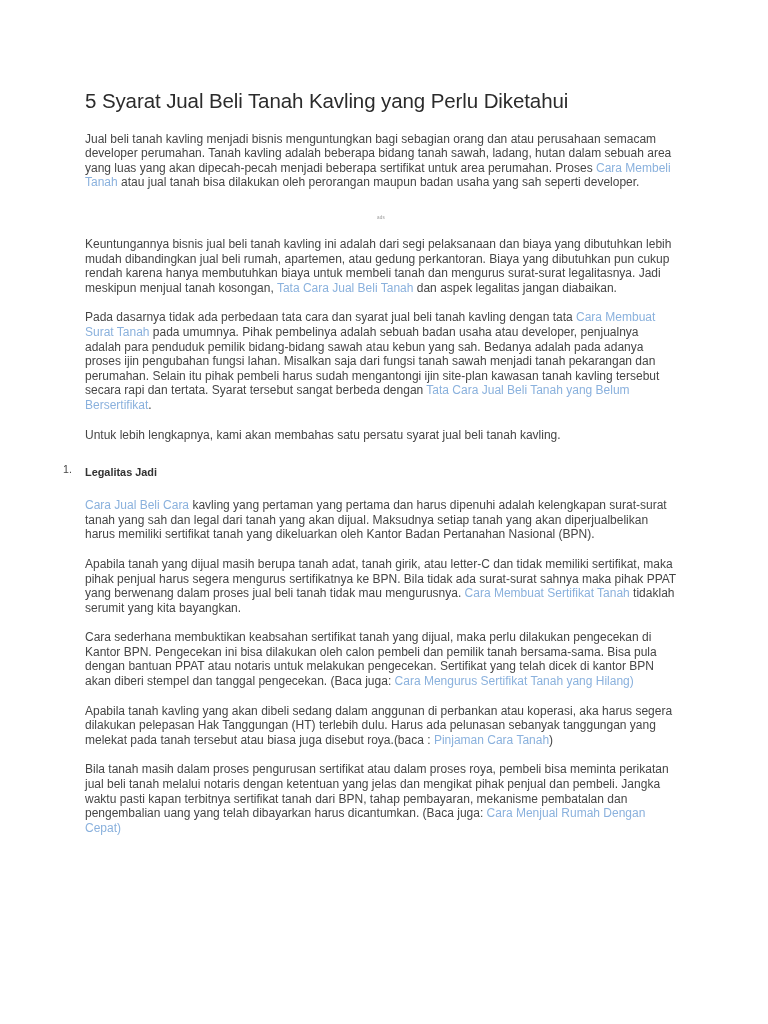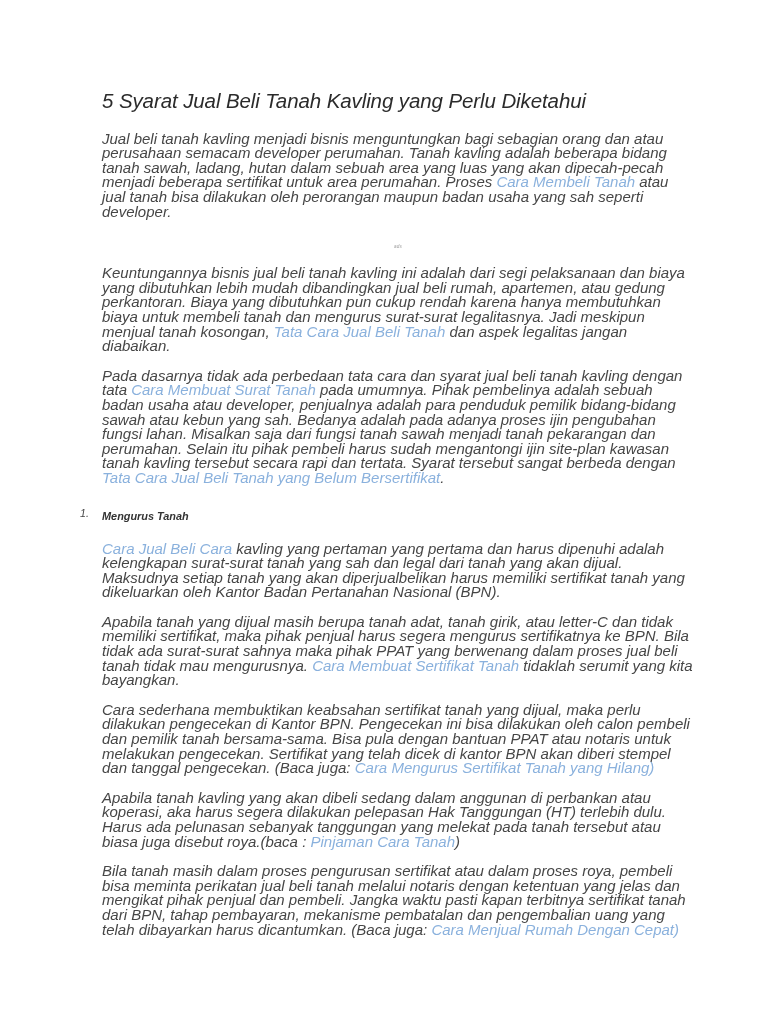"5 Syarat Jual Beli Tanah" .content { font-style: italic -> none; left: 102px -> 85px }
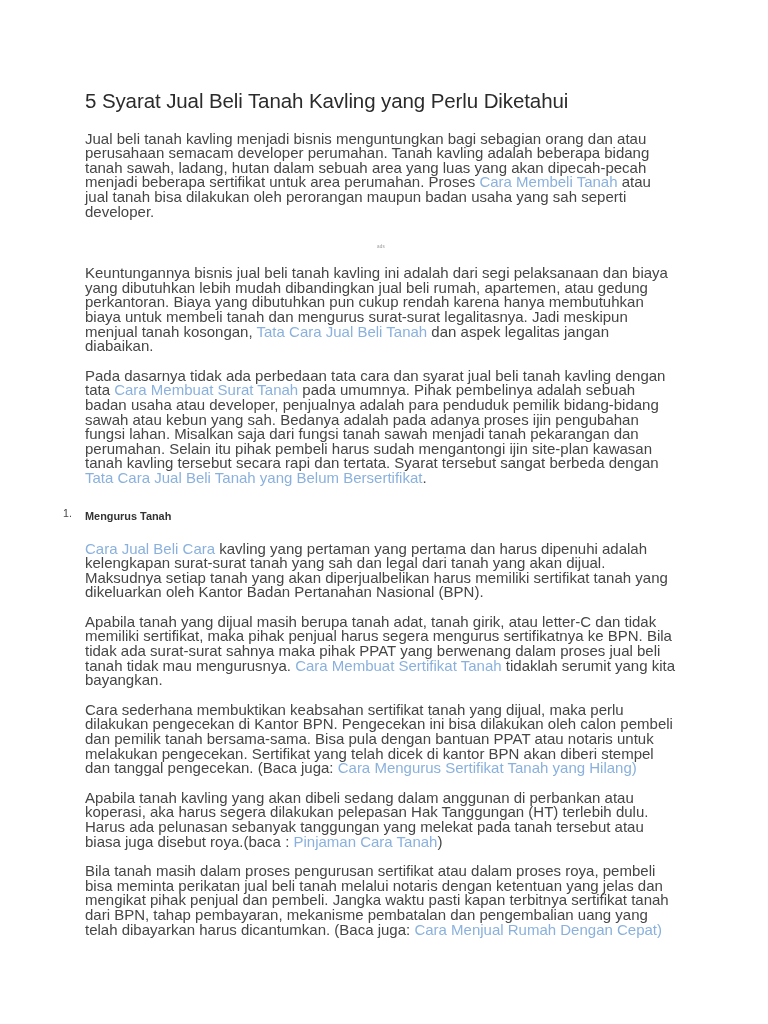"Jual beli tanah kavling menjadi" p.para { font-size: 15px -> 12px }
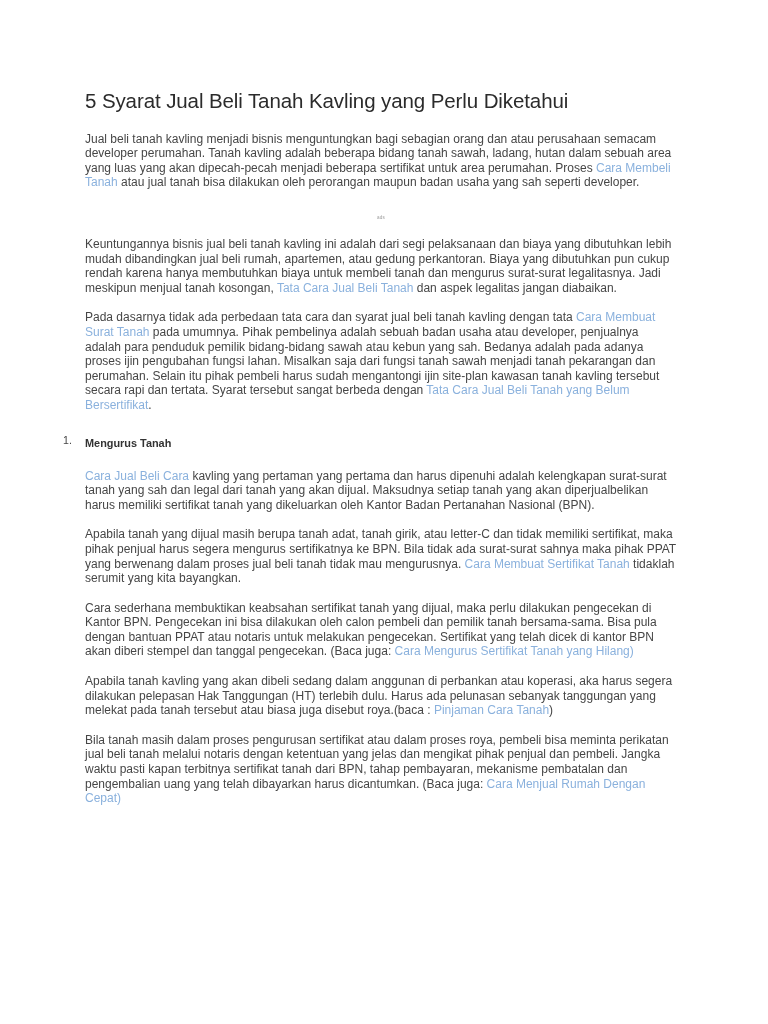"Untuk lebih lengkapnya, kami akan" p.para { html: none -> <p>Untuk lebih lengkapnya, kami akan membahas satu persatu syarat jual beli tanah kavling.</p> }
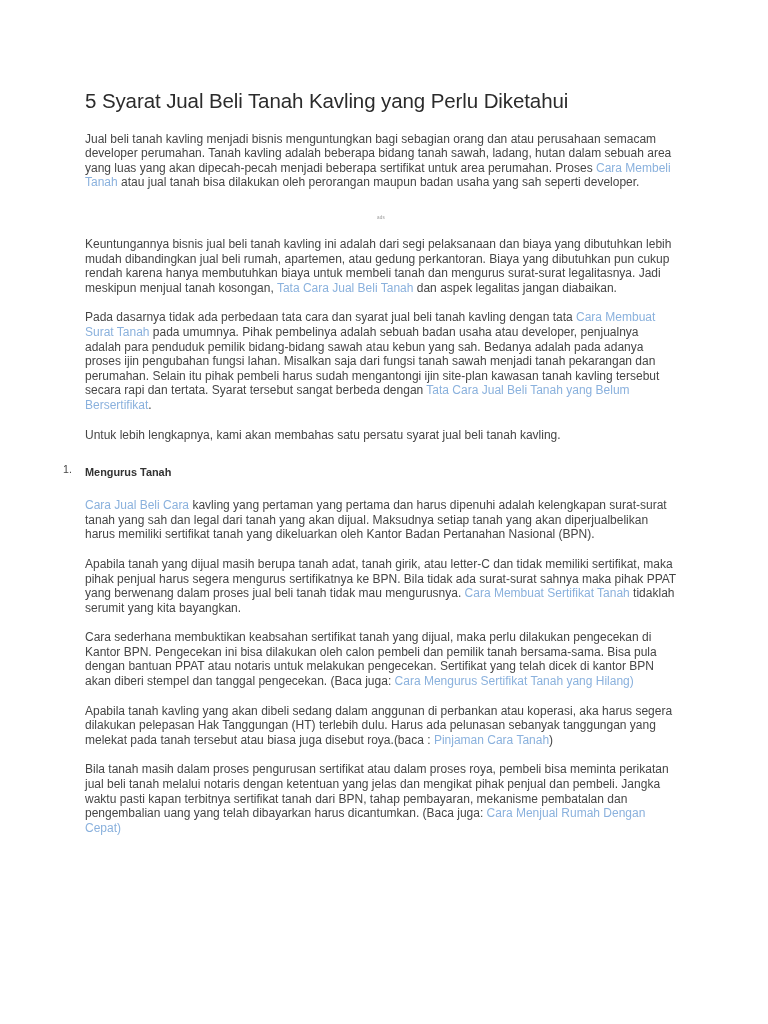"Mengurus Tanah" span.item-title { text: Mengurus Tanah -> Legalitas Jadi }
